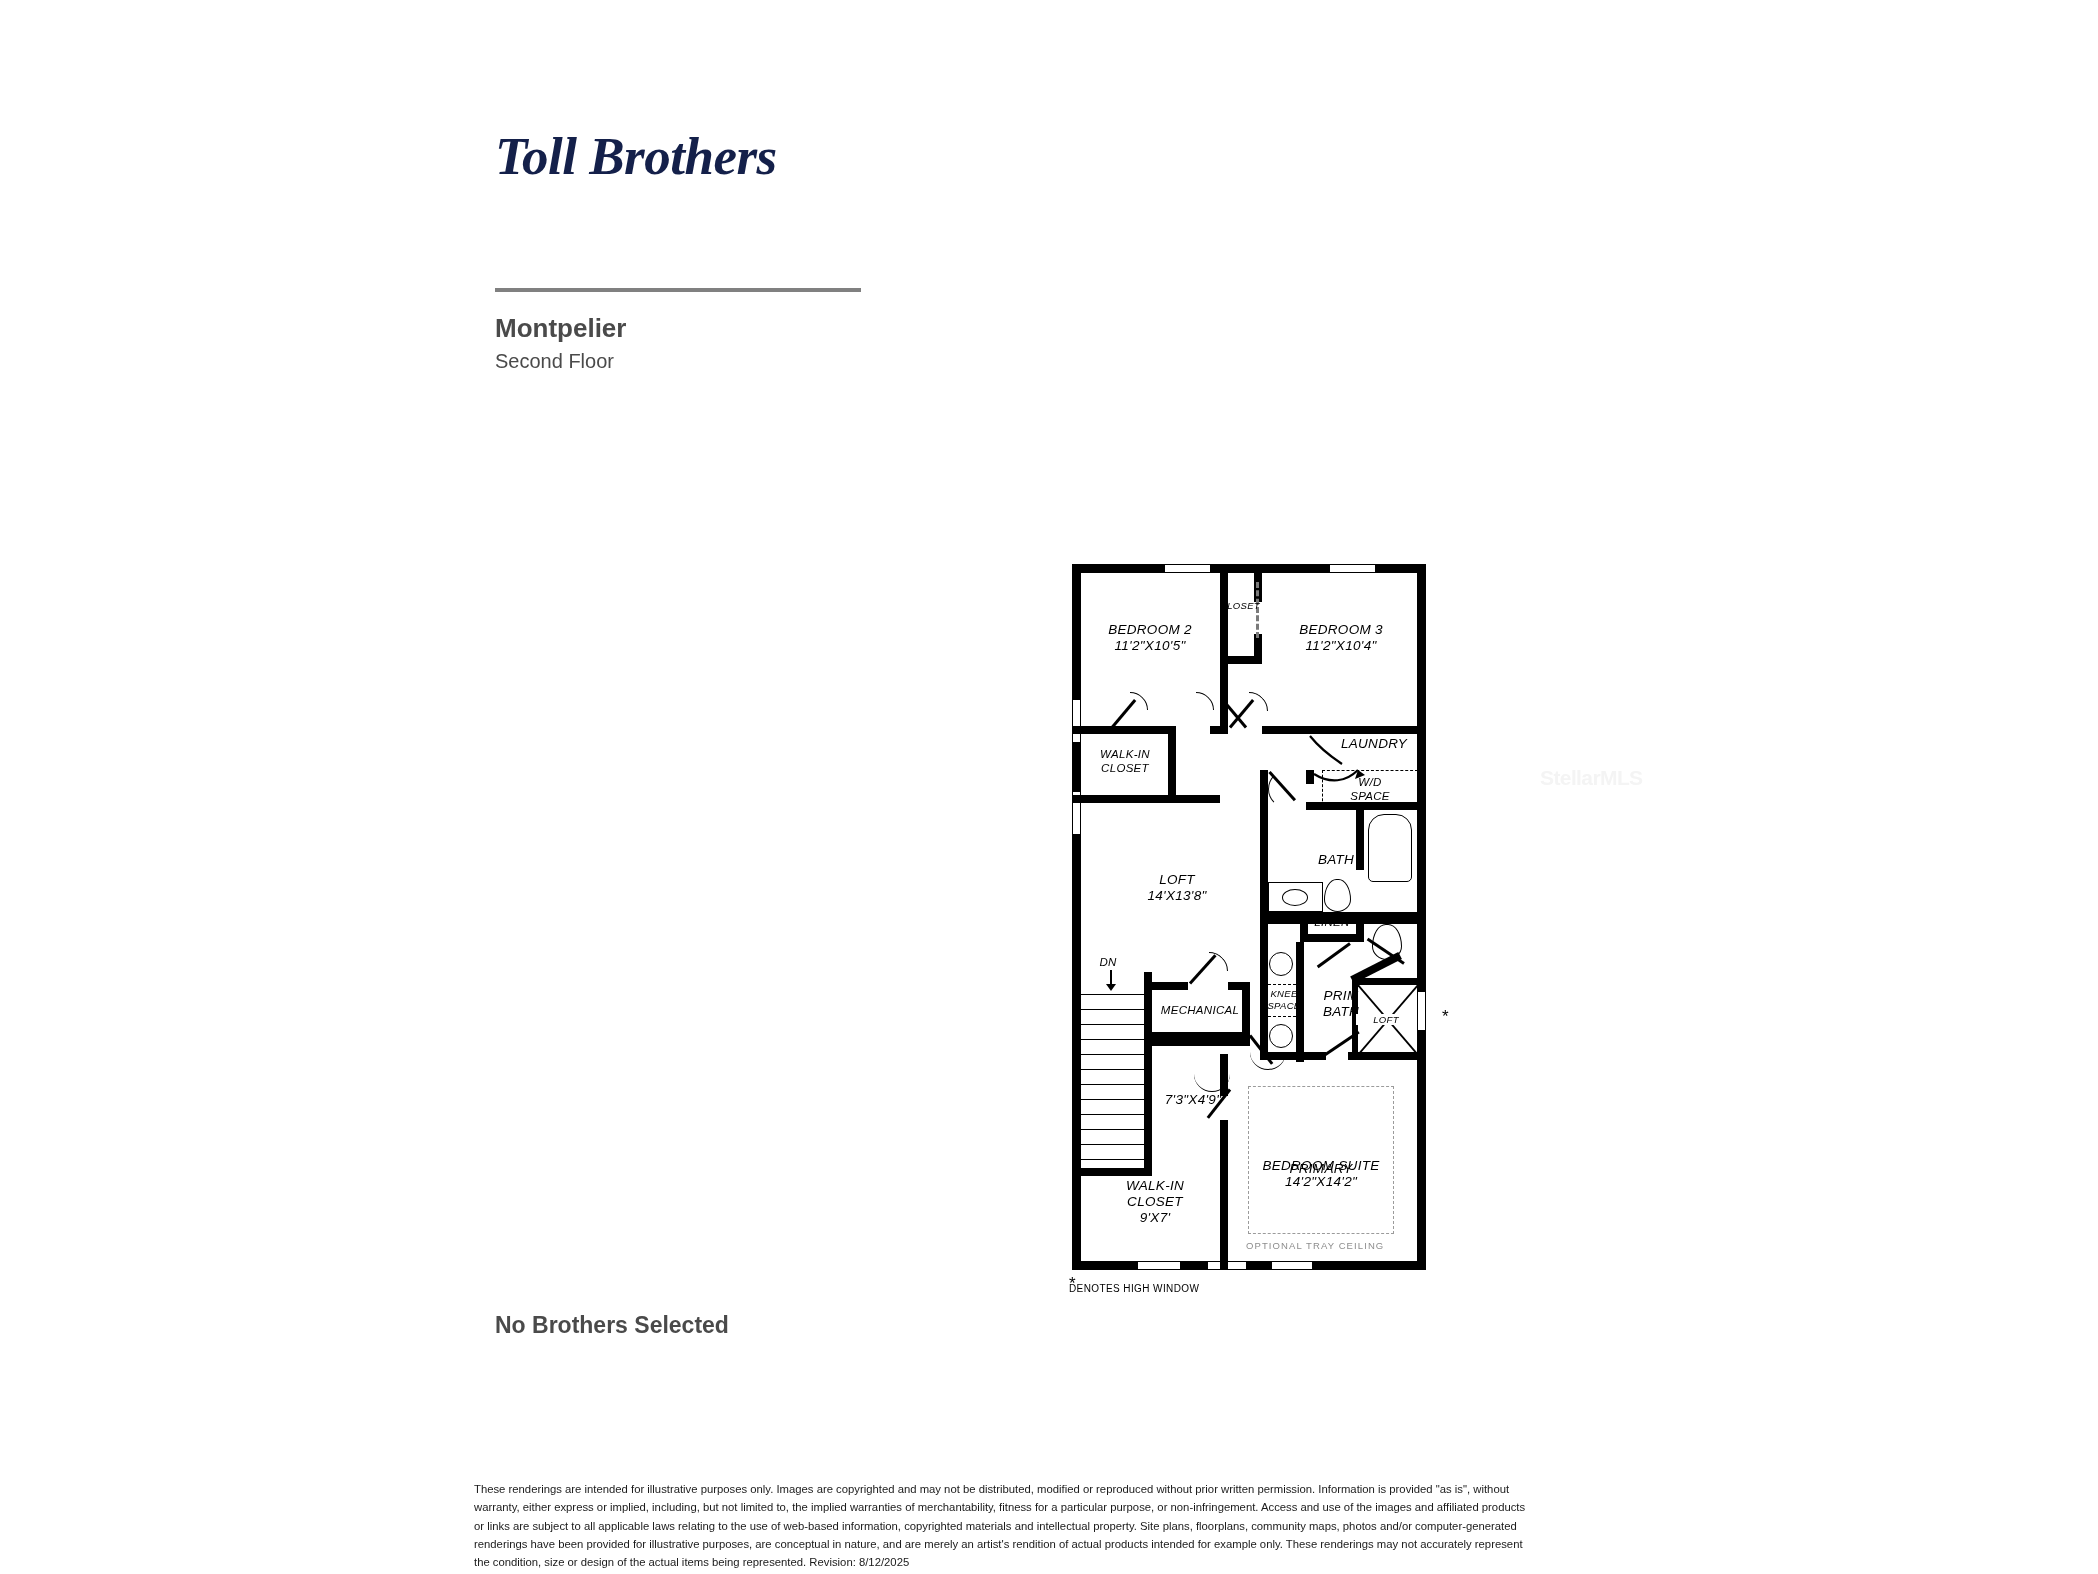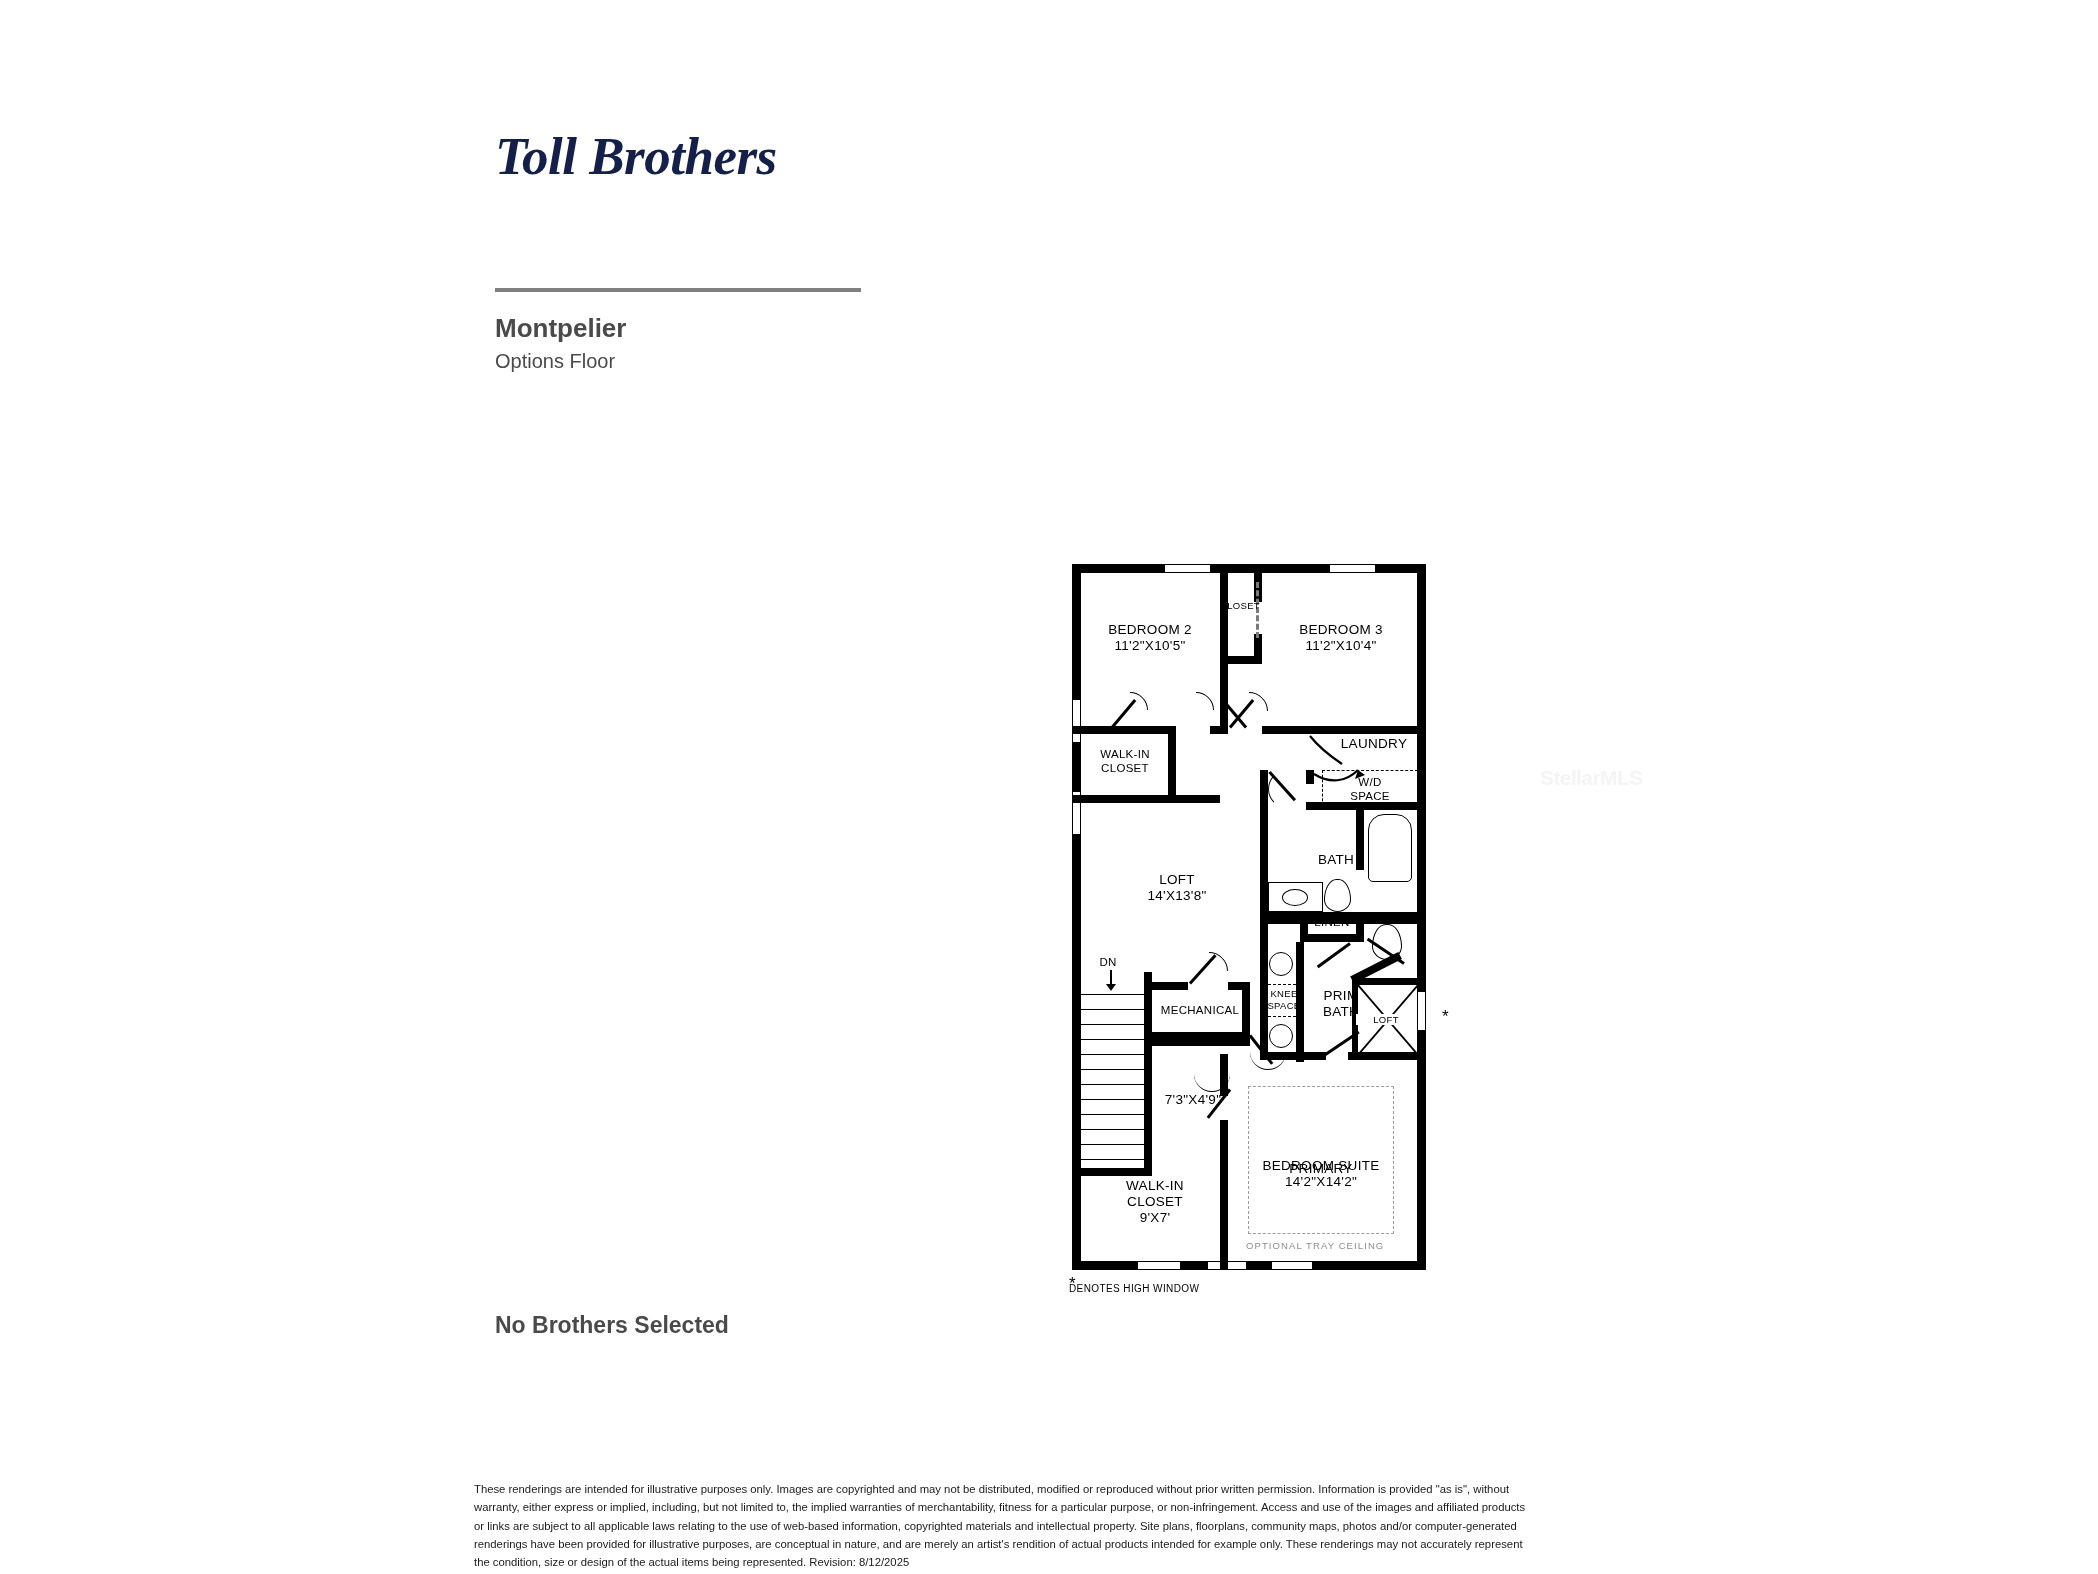"Options Floor" div { text: Options -> Second }
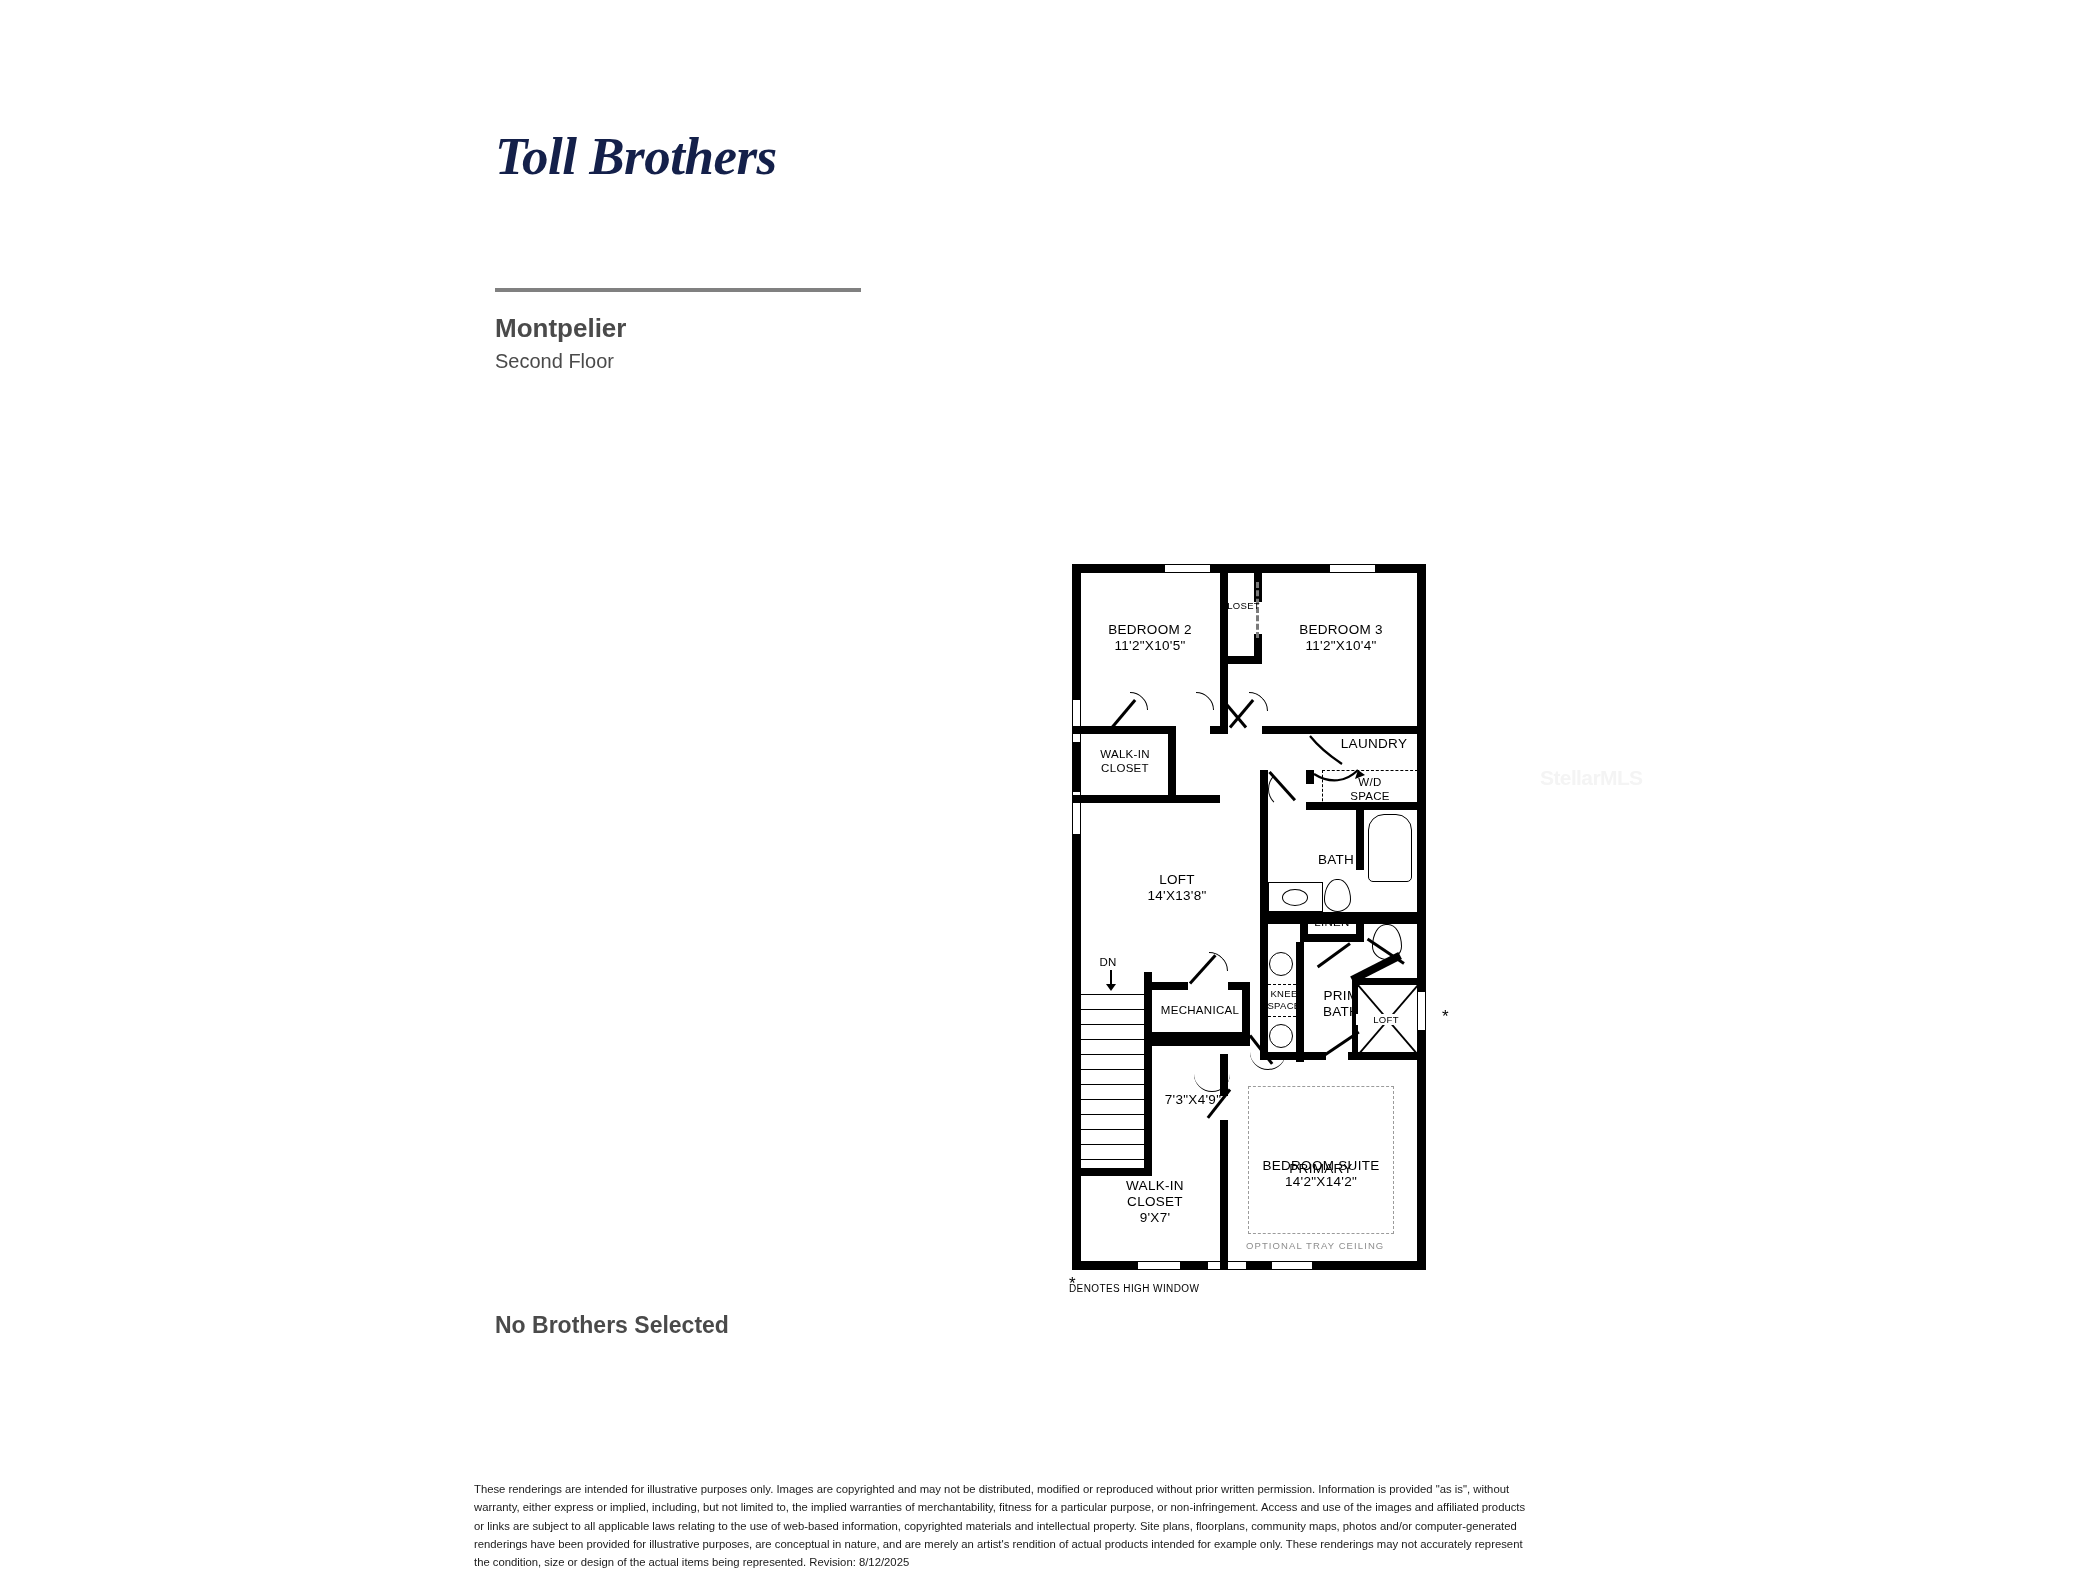"CLOSET" .lbl { font-style: none -> italic }
